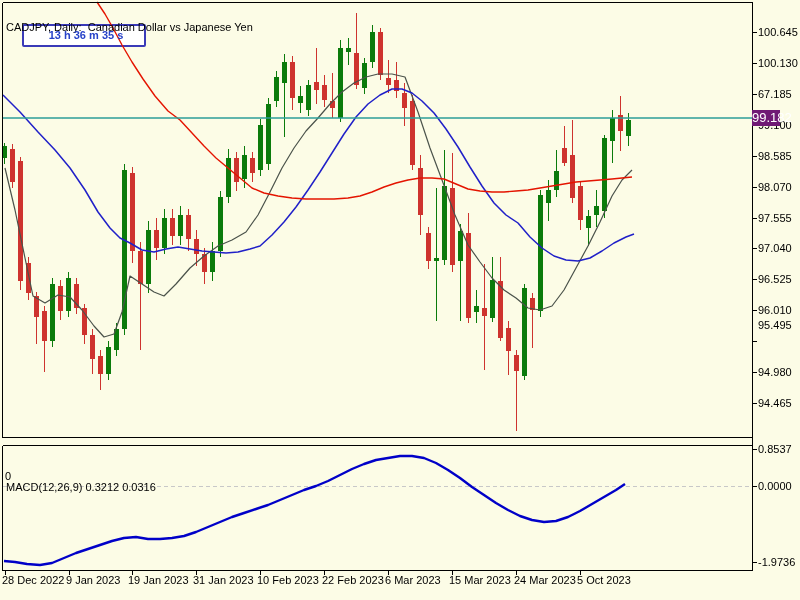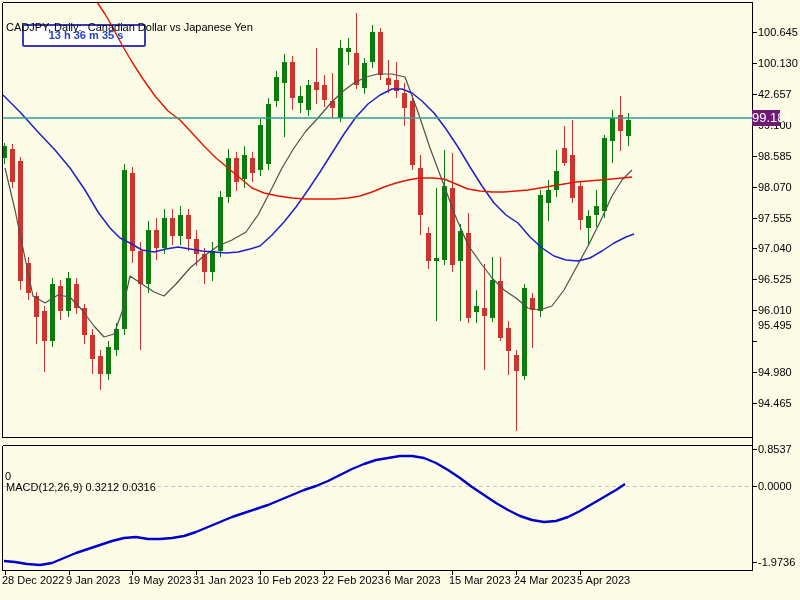"42.657" span.txt { text: 42.657 -> 67.185 }
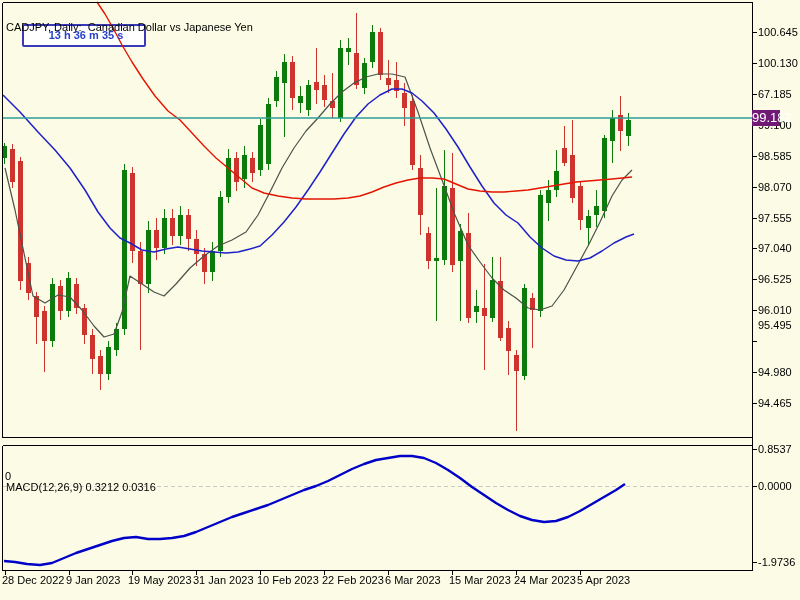"19 May 2023" span.txt { text: May -> Jan }
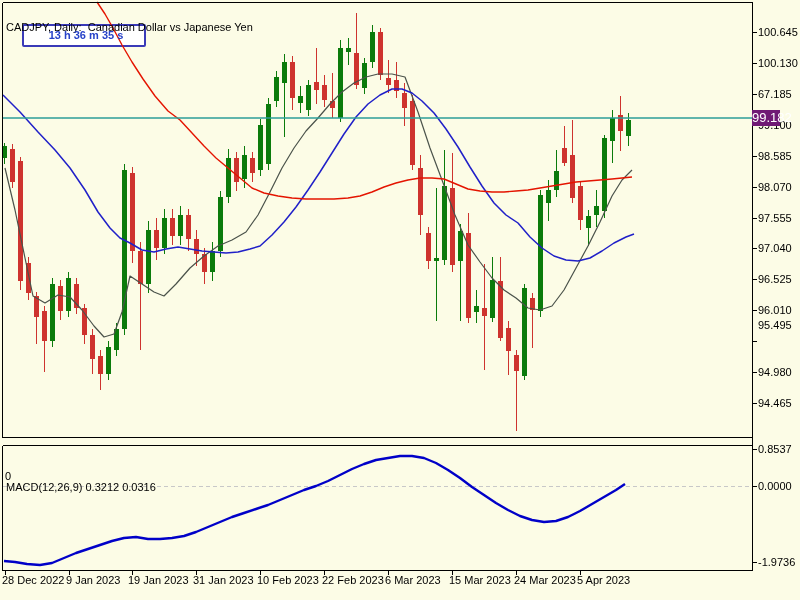"5 Apr 2023" span.txt { text: Apr -> Oct }
